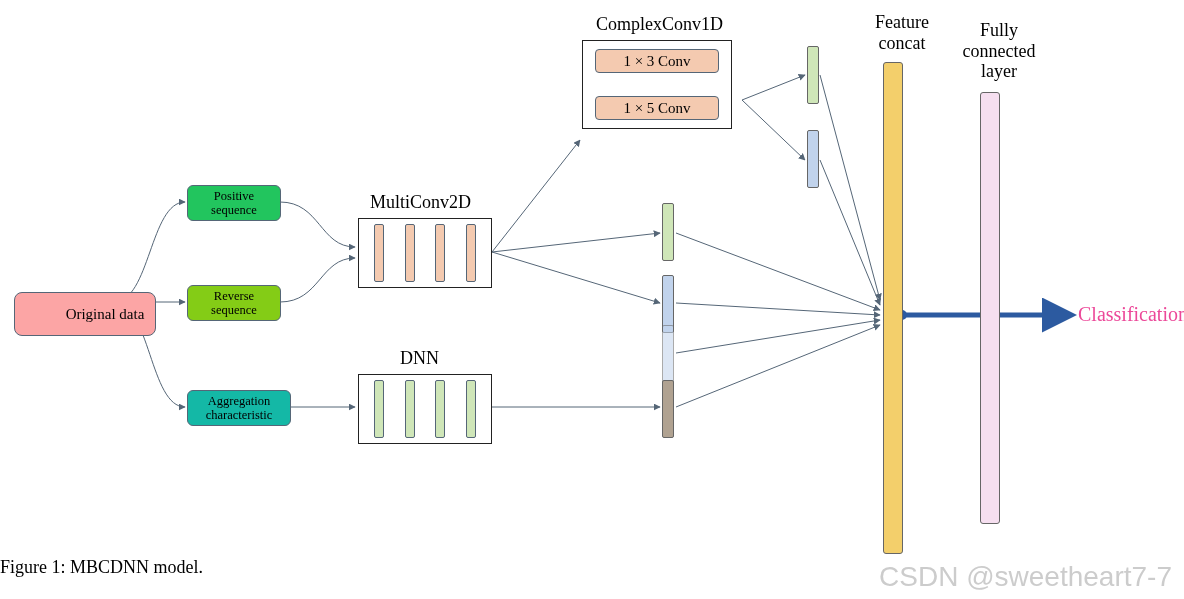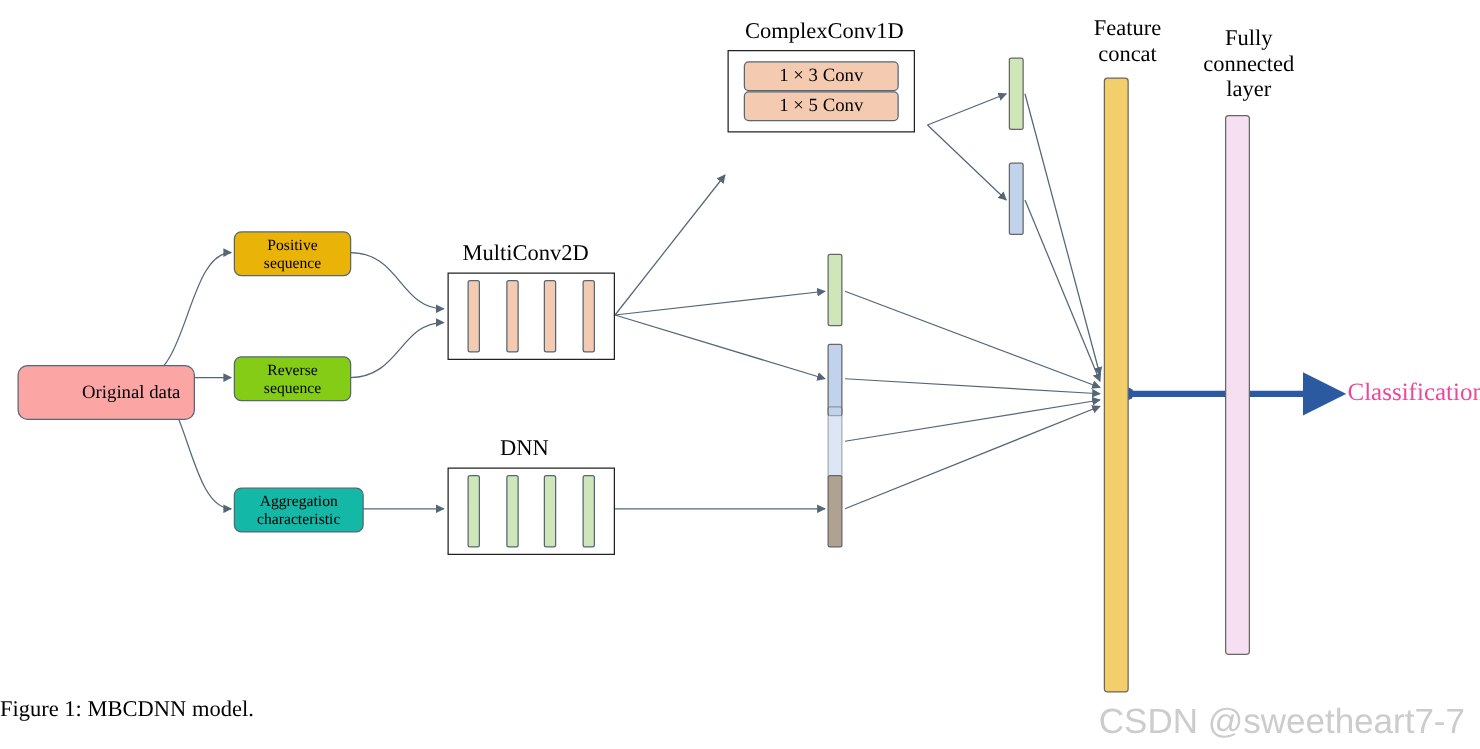"1 × 3 Conv" .conv-box { gap: 0 -> 23px }
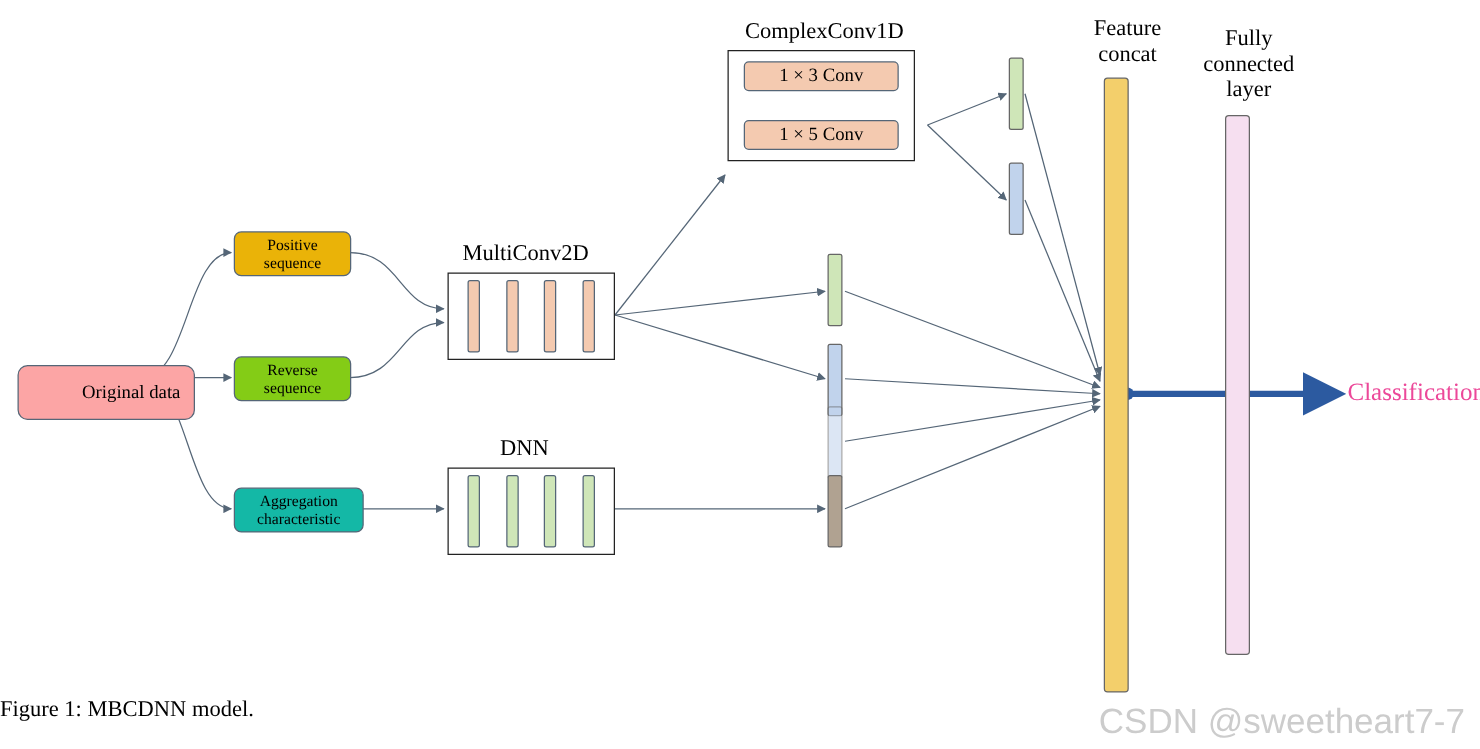"Positive" div.pill { background: #eab308 -> #22c55e }
